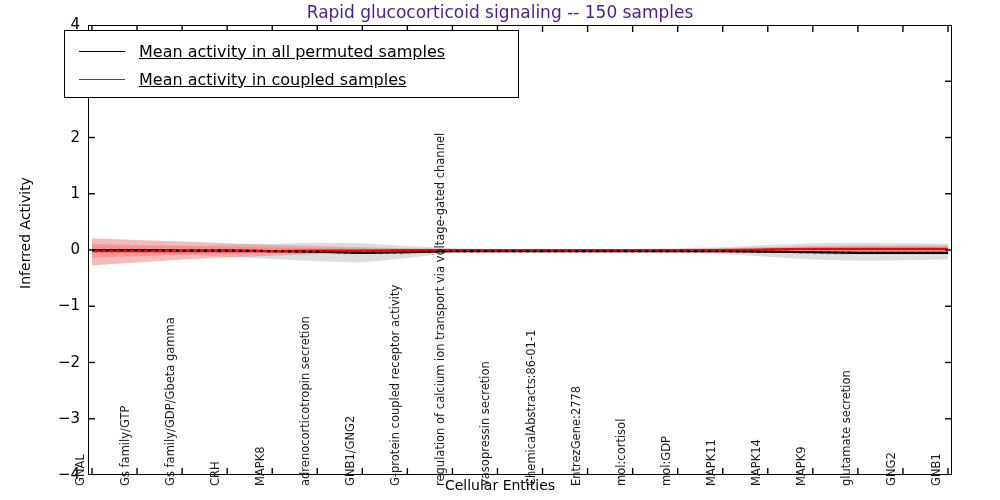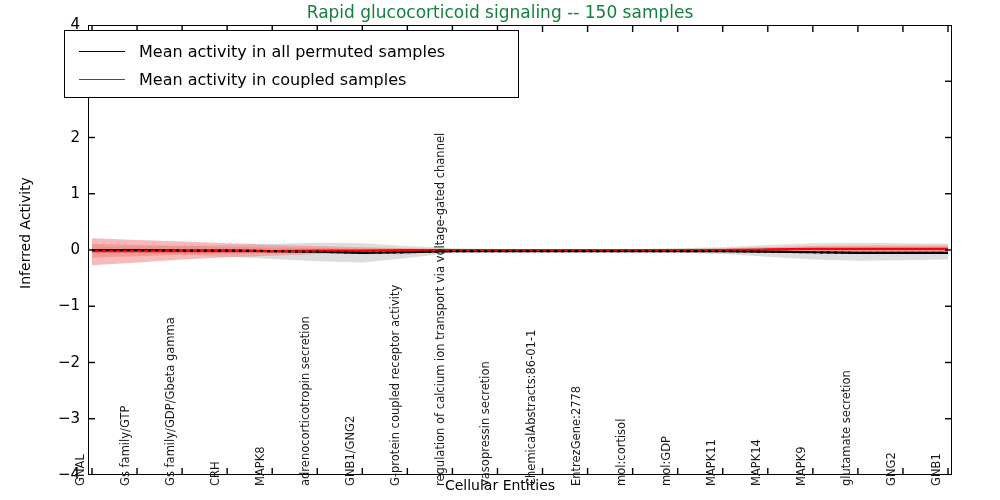"Rapid glucocorticoid signaling -- 150" .title { color: #15803d -> #4c1d95 }
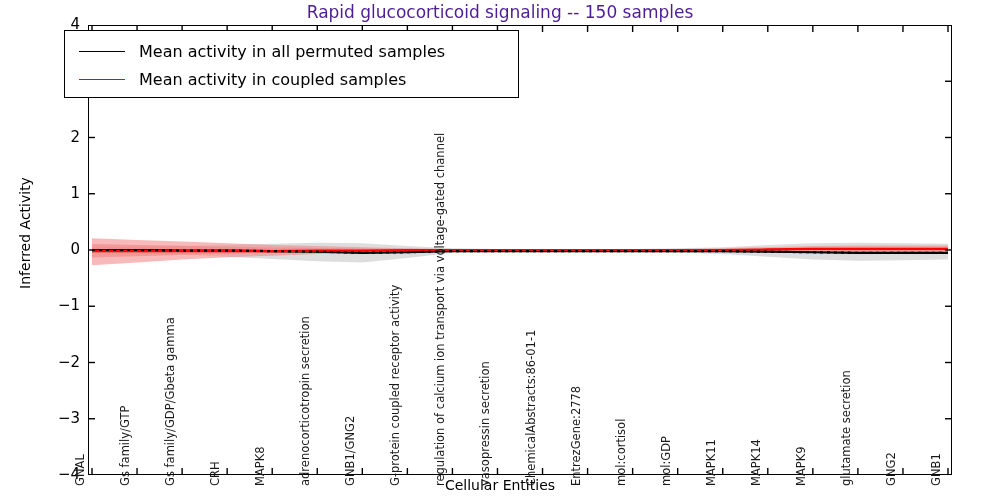"Mean activity in all permuted" .legend-text { text-decoration: none -> underline }
